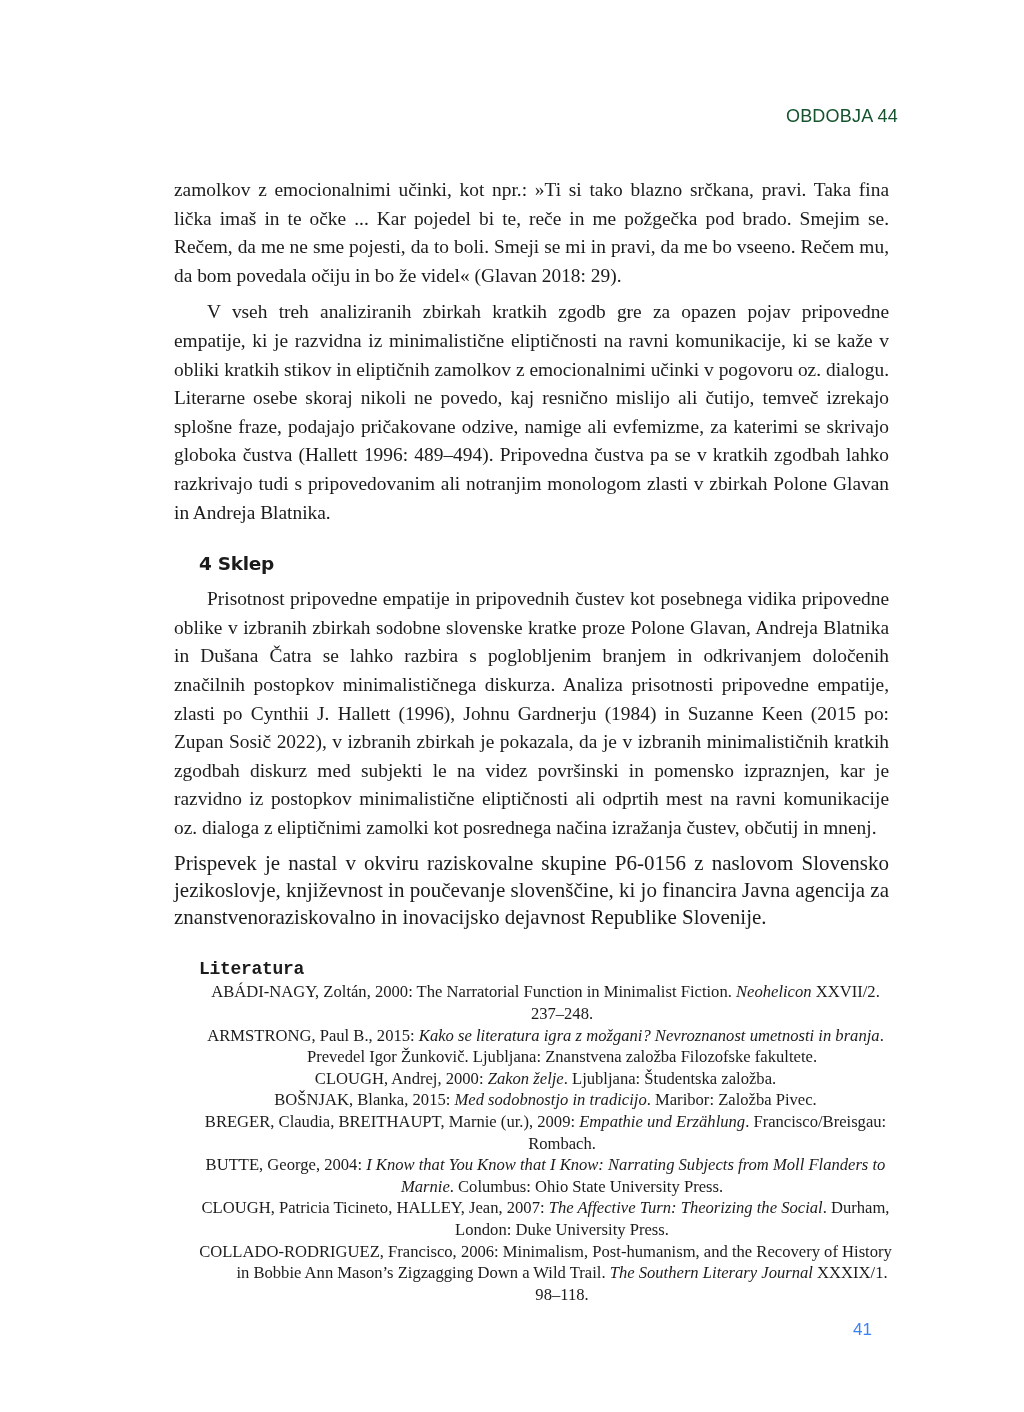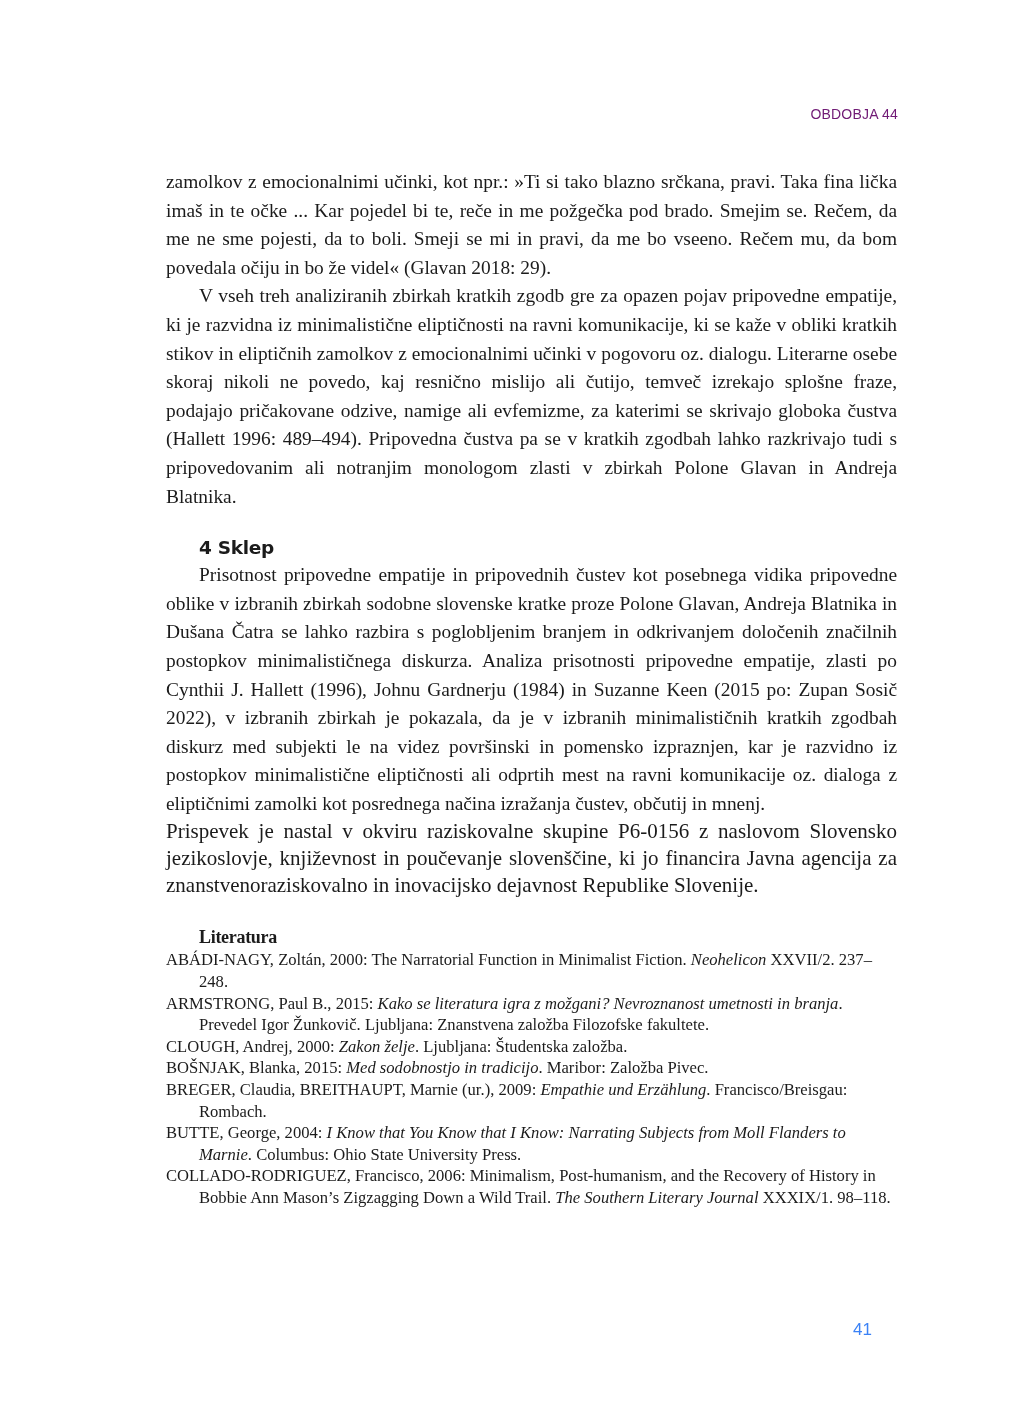"OBDOBJA 44" .header { color: #701a75 -> #14532d; font-size: 14px -> 18px }
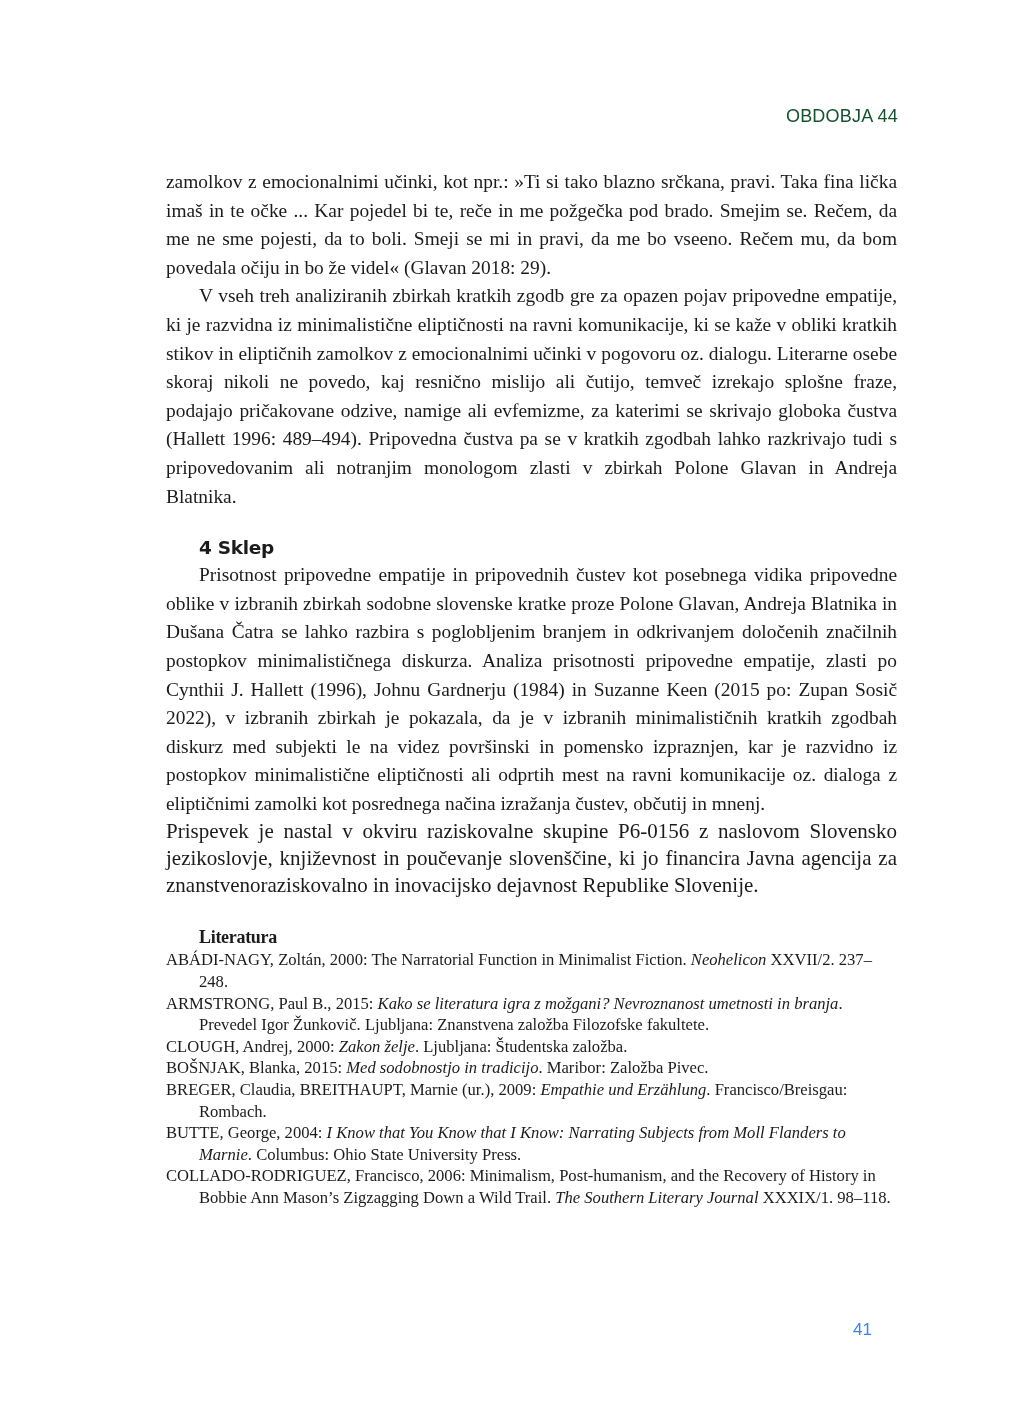"zamolkov z emocionalnimi učinki, kot" .page p { margin: 0 -> 8px }
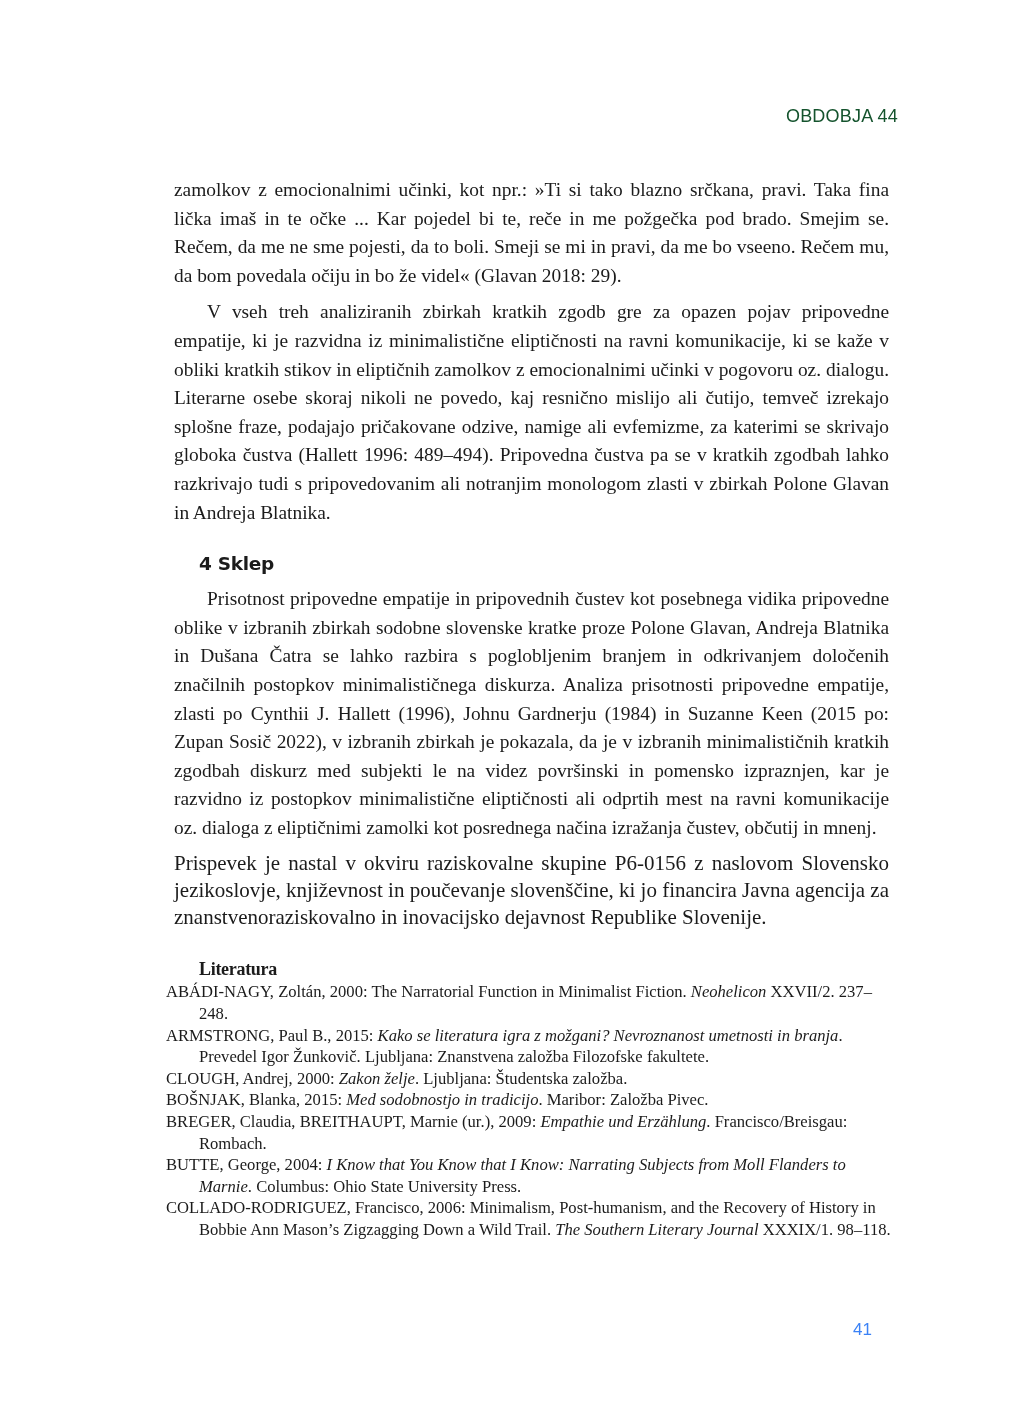"Literatura" .lit-heading { font-family: Liberation Serif, serif -> Liberation Mono, monospace }
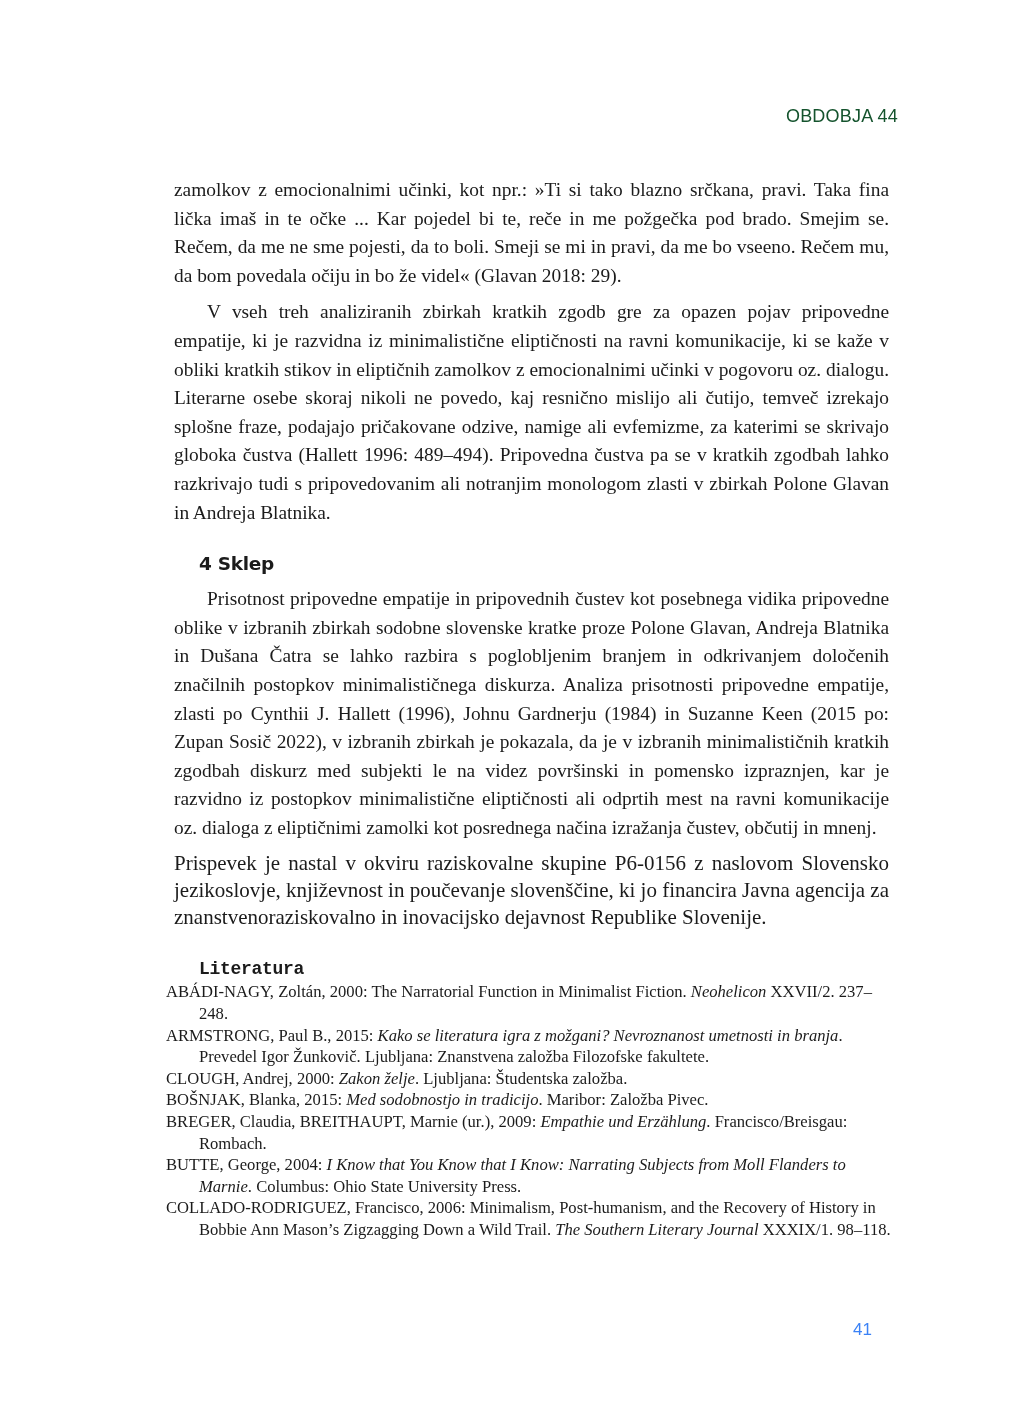"ABÁDI-NAGY, Zoltán, 2000: The" .refs { margin-left: none -> 28px; text-align: left -> center }
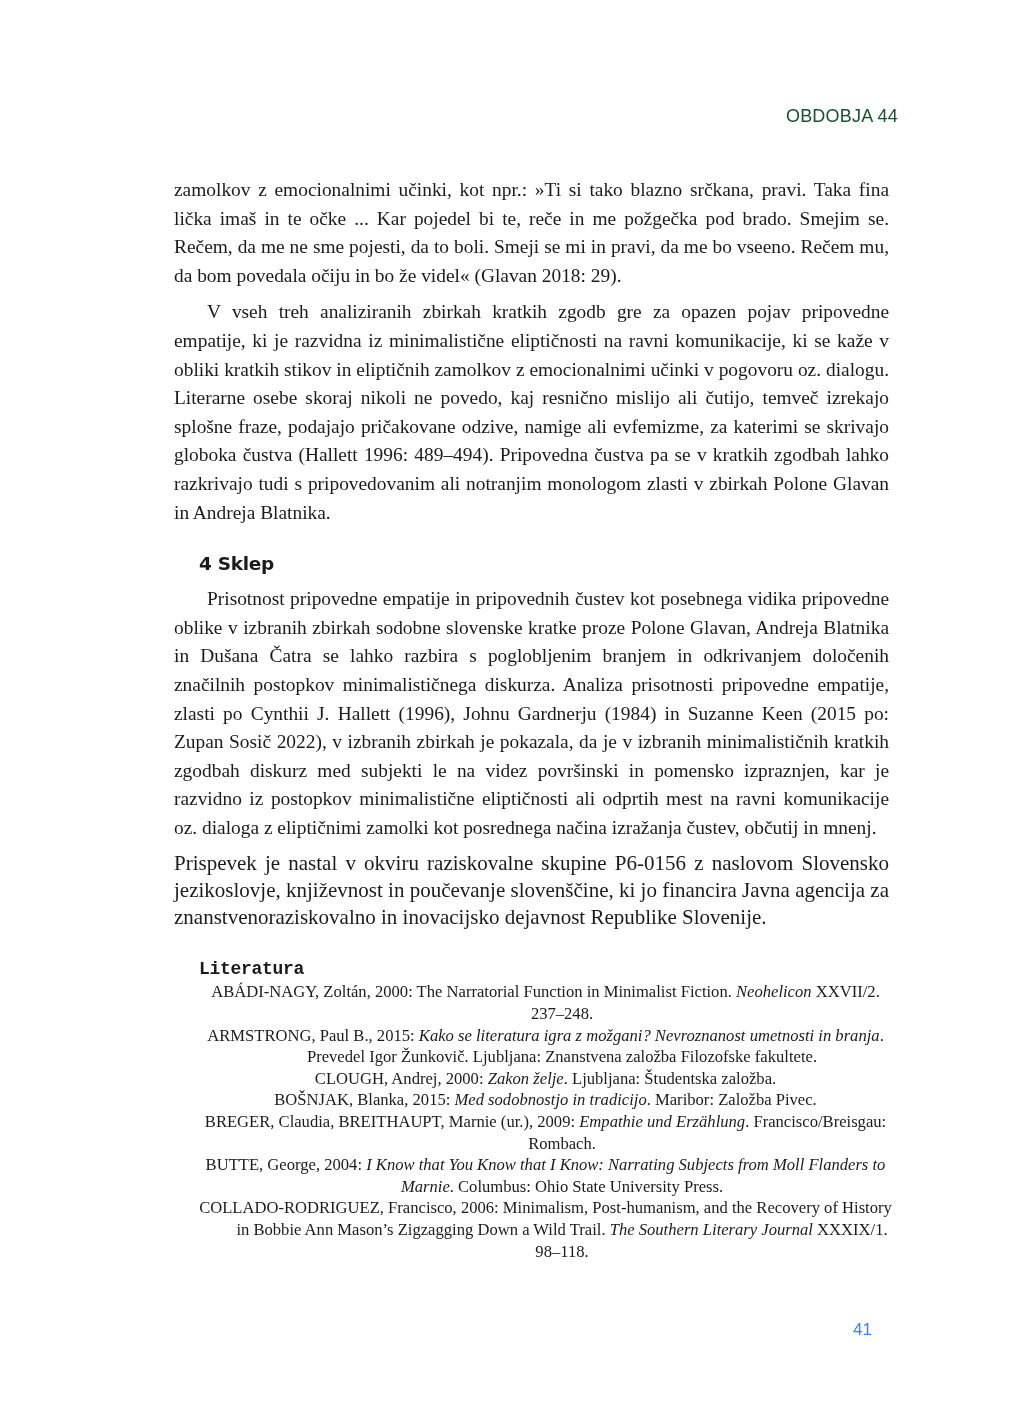"CLOUGH, Patricia Ticineto, HALLEY, Jean," div.ref { html: none -> <div><span>CLOUGH, Patricia Ticineto, HALLEY, Jean, 2007: </span><i>The Affective Turn: Theorizing the Social</i><span>. Durham, London: Duke University Press.</span></div> }
